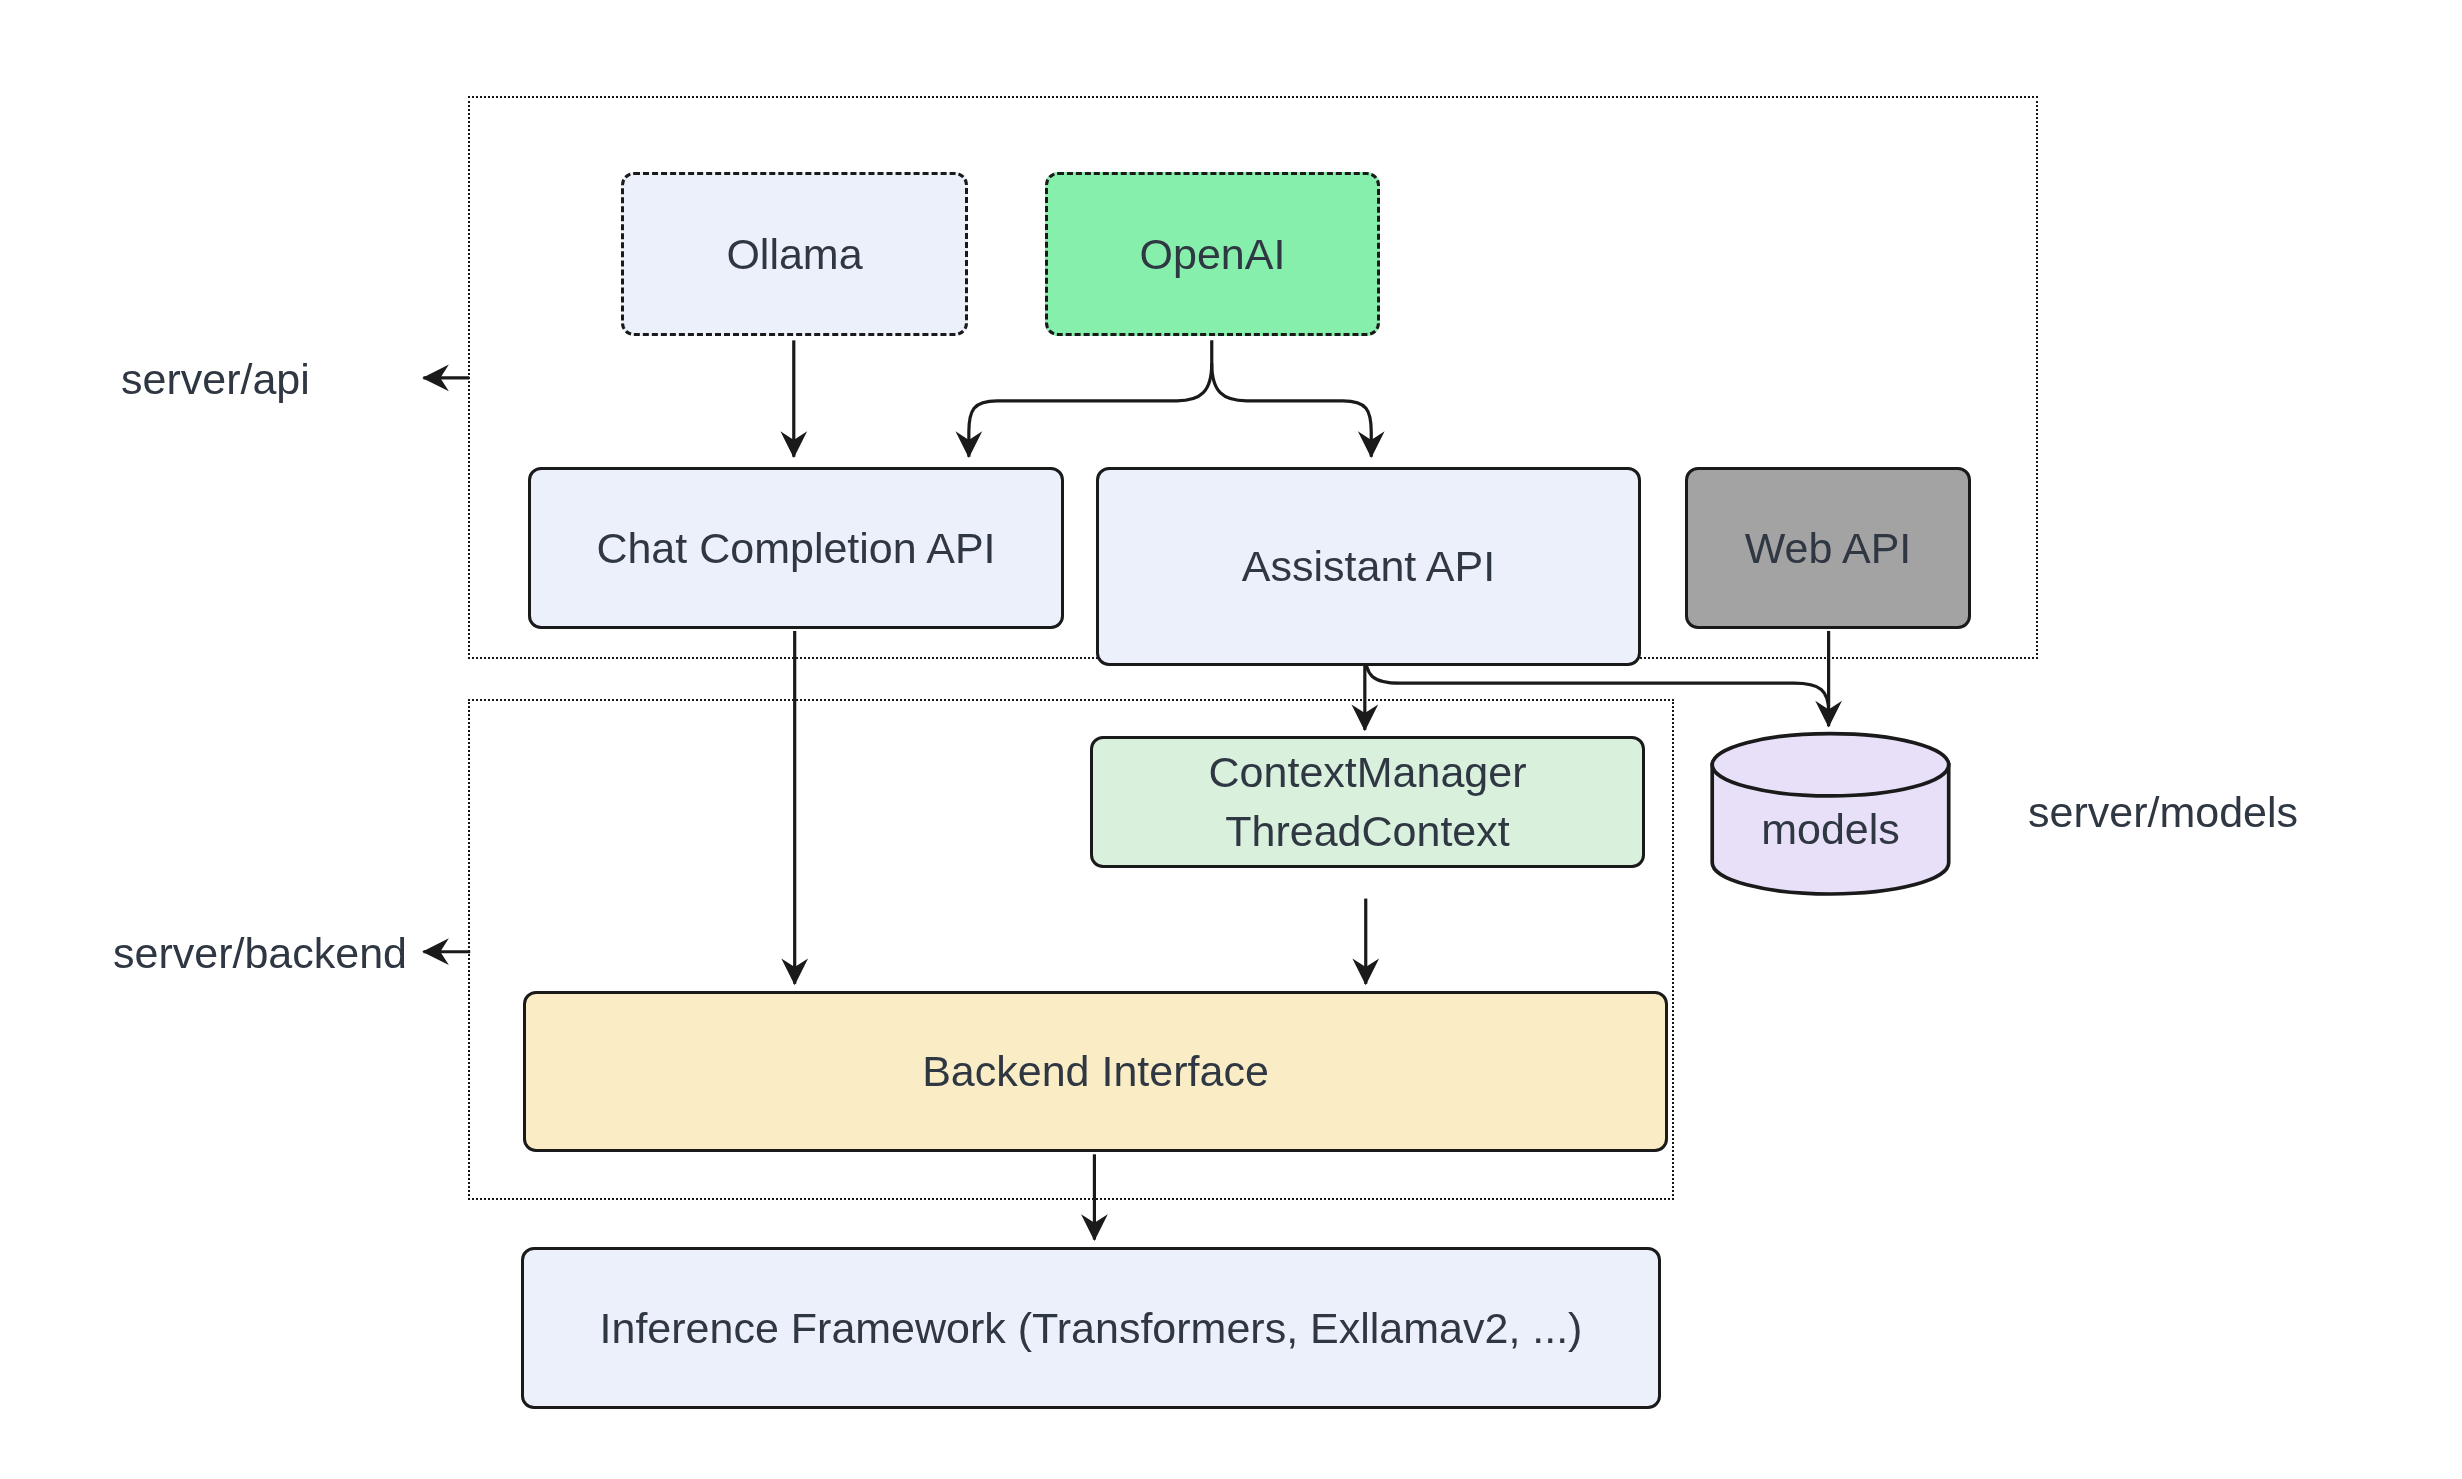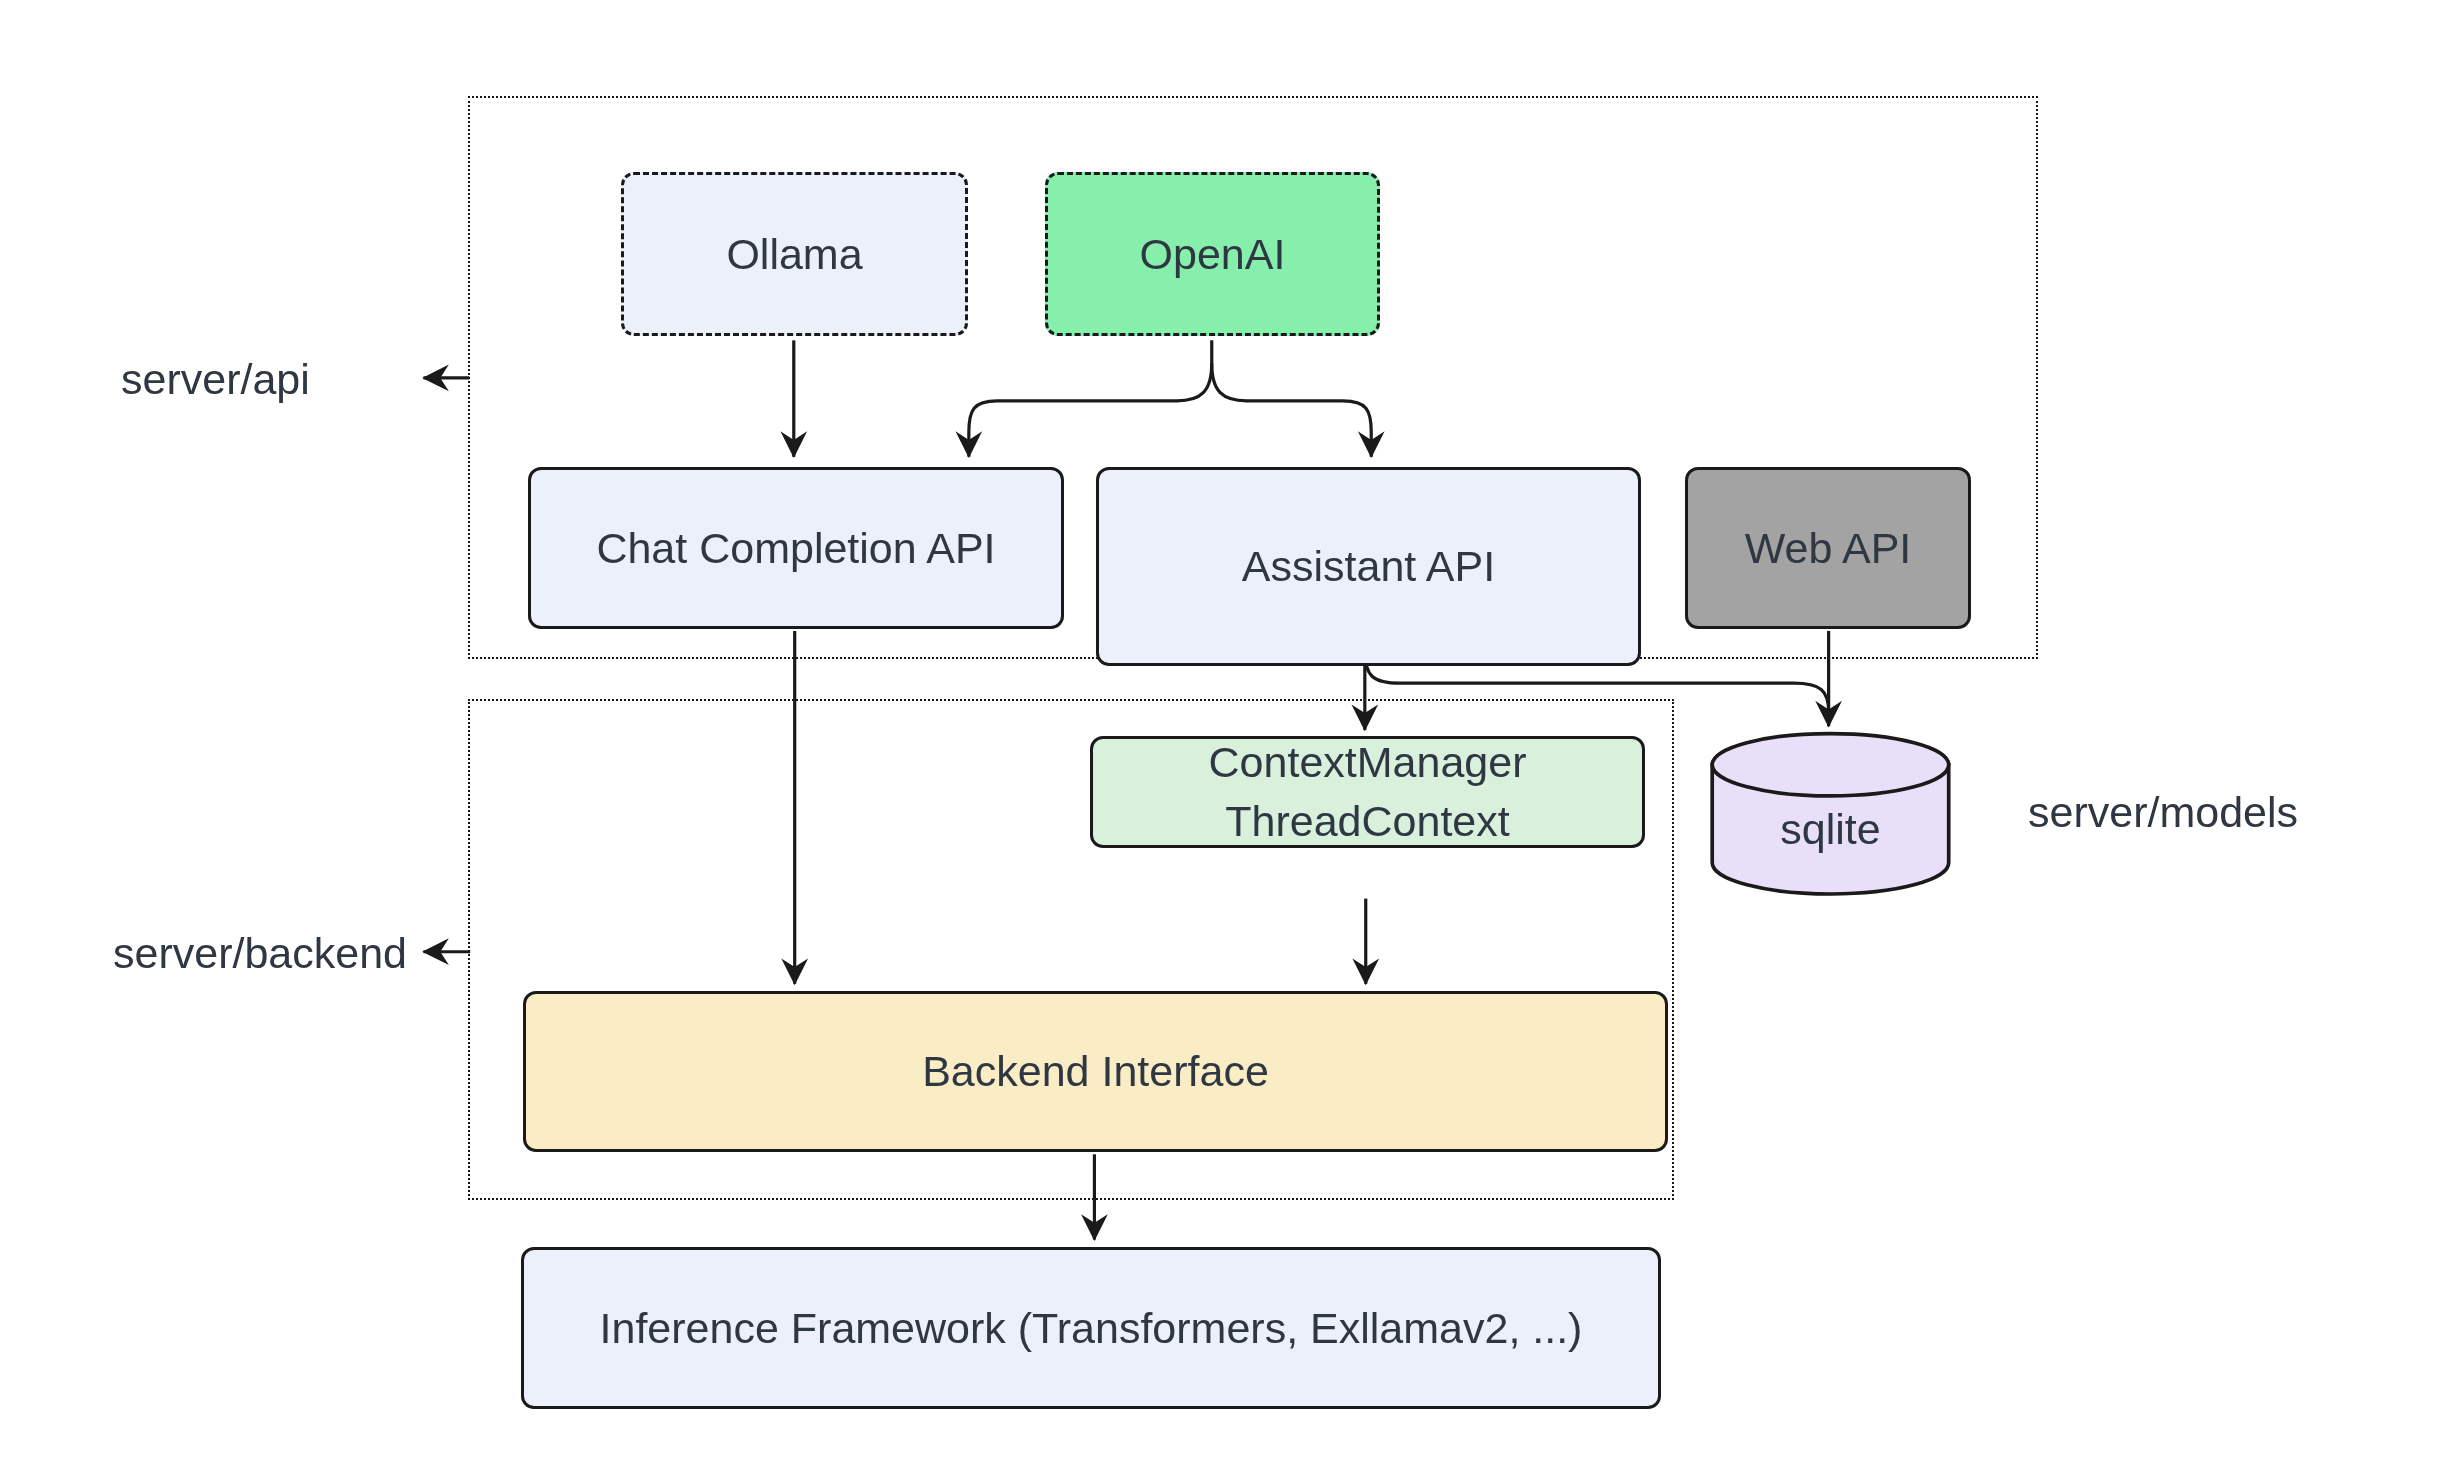"ContextManager" .node-context { height: 112px -> 132px }
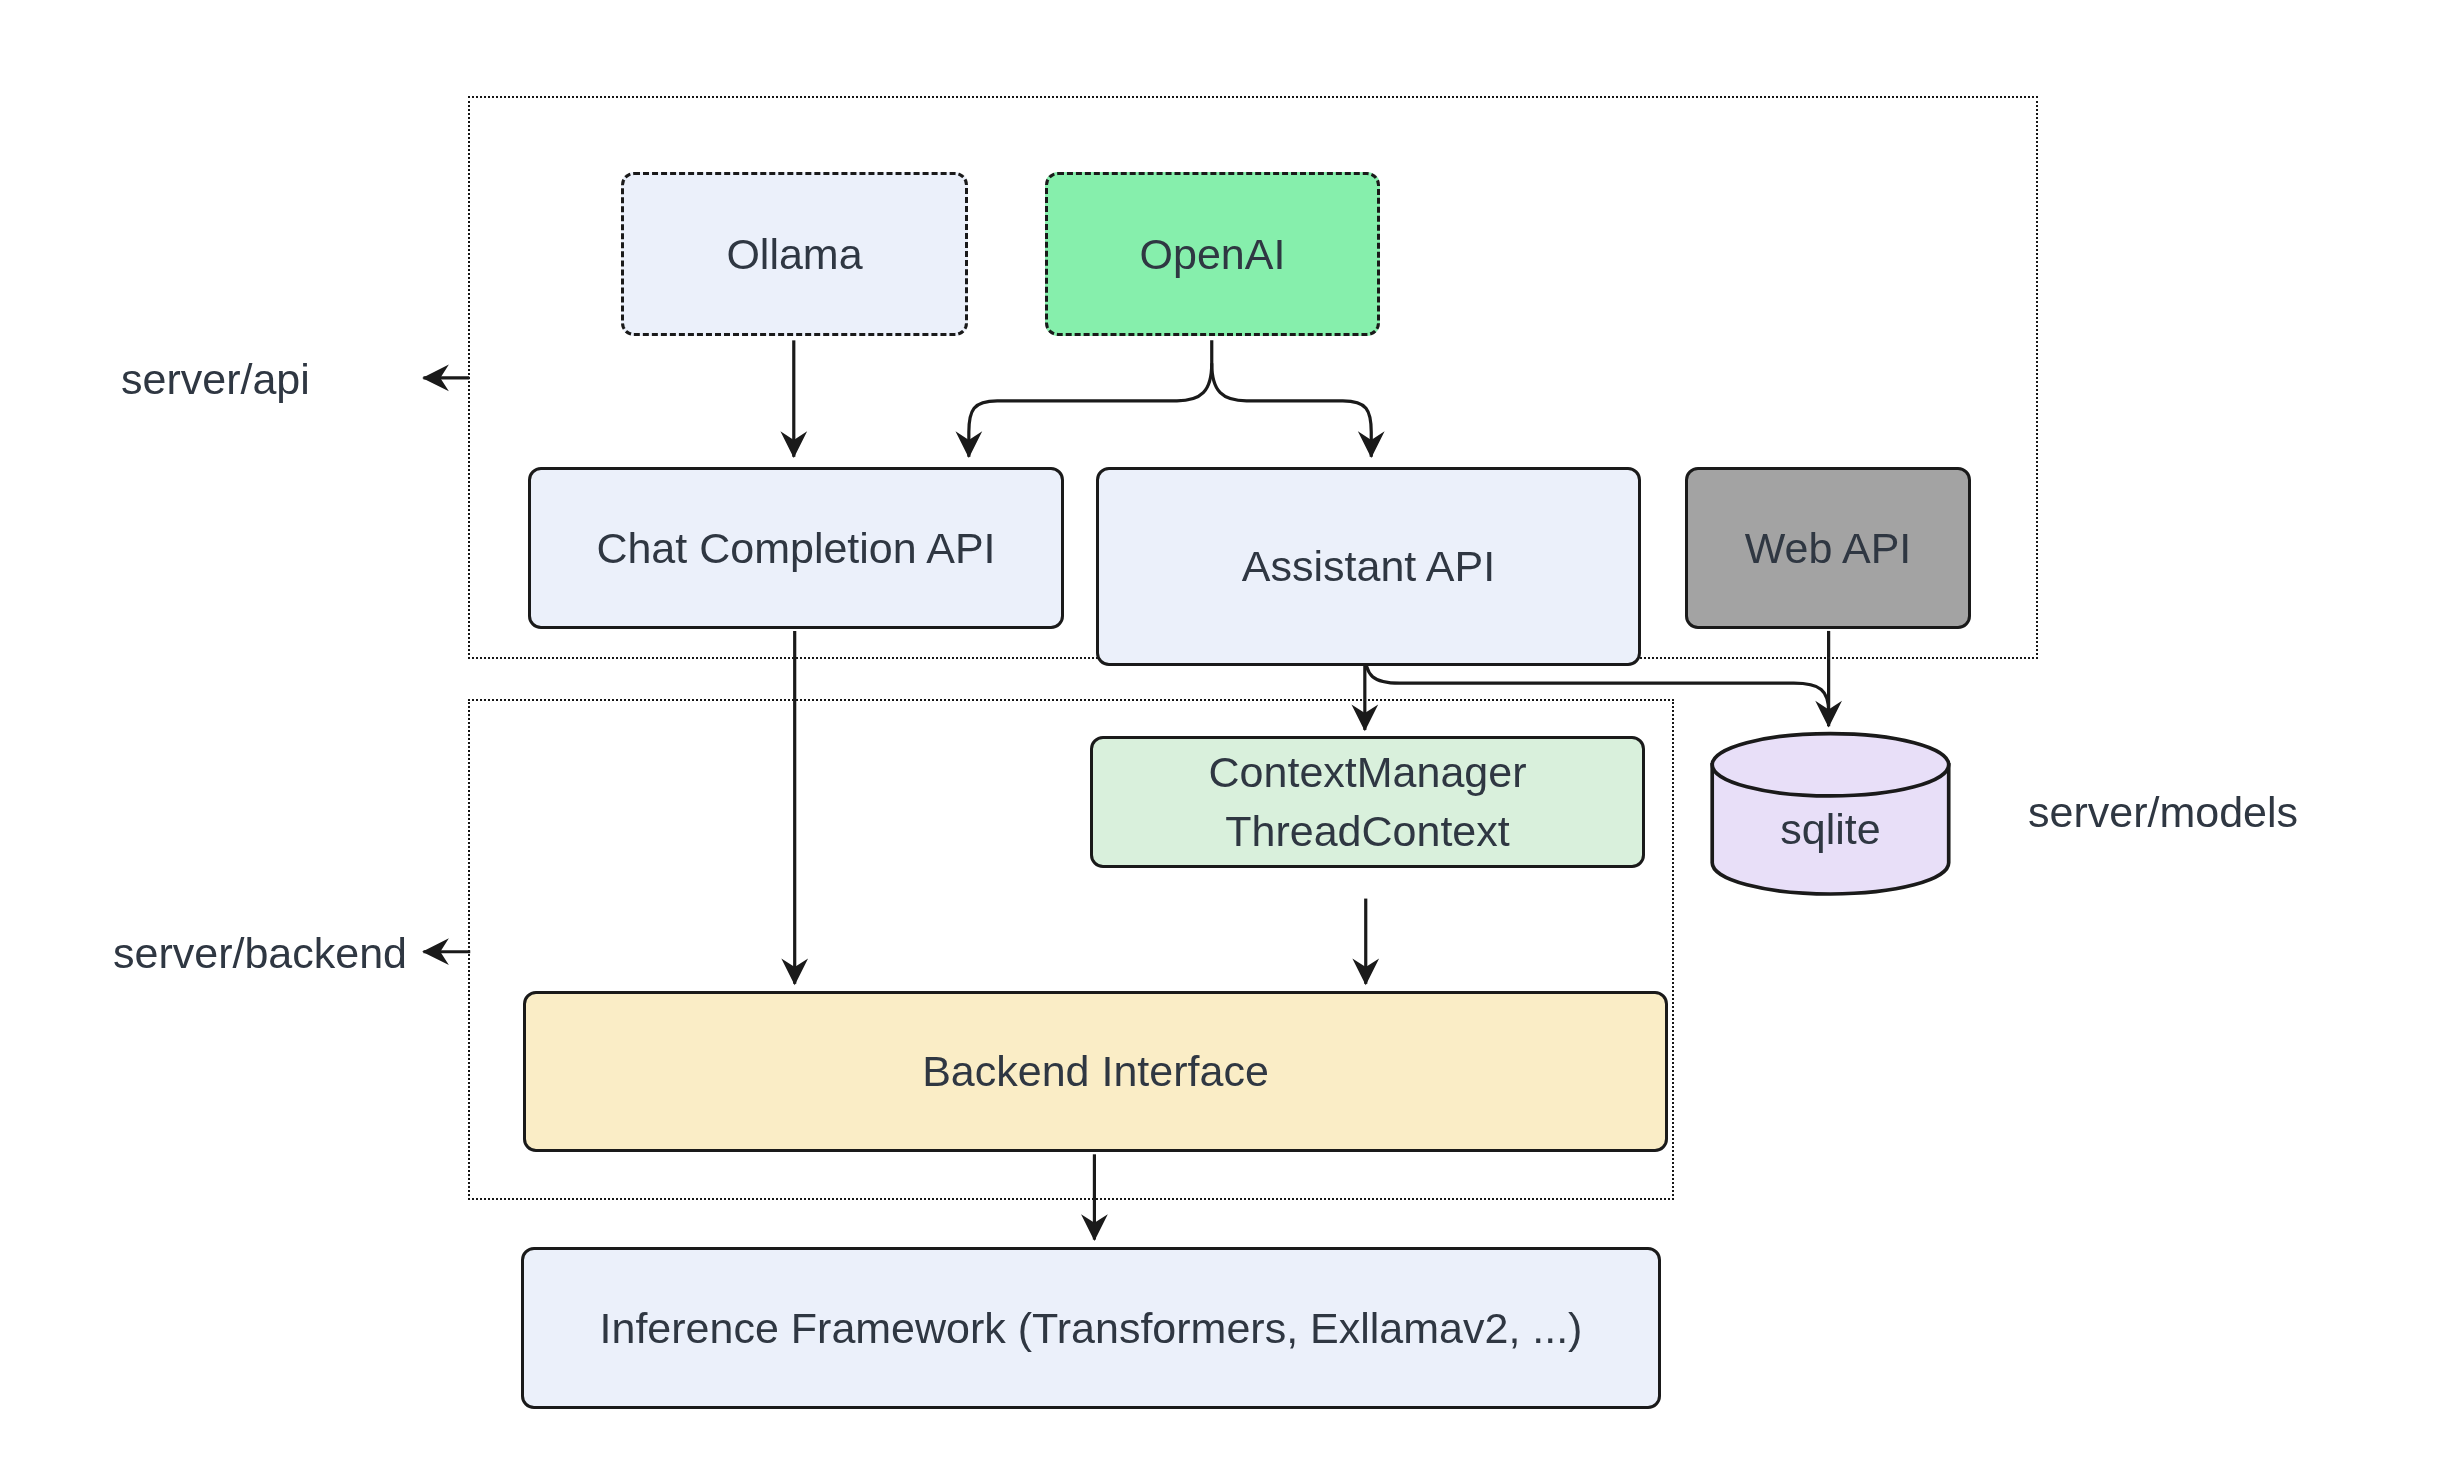"sqlite" span { text: sqlite -> models }
